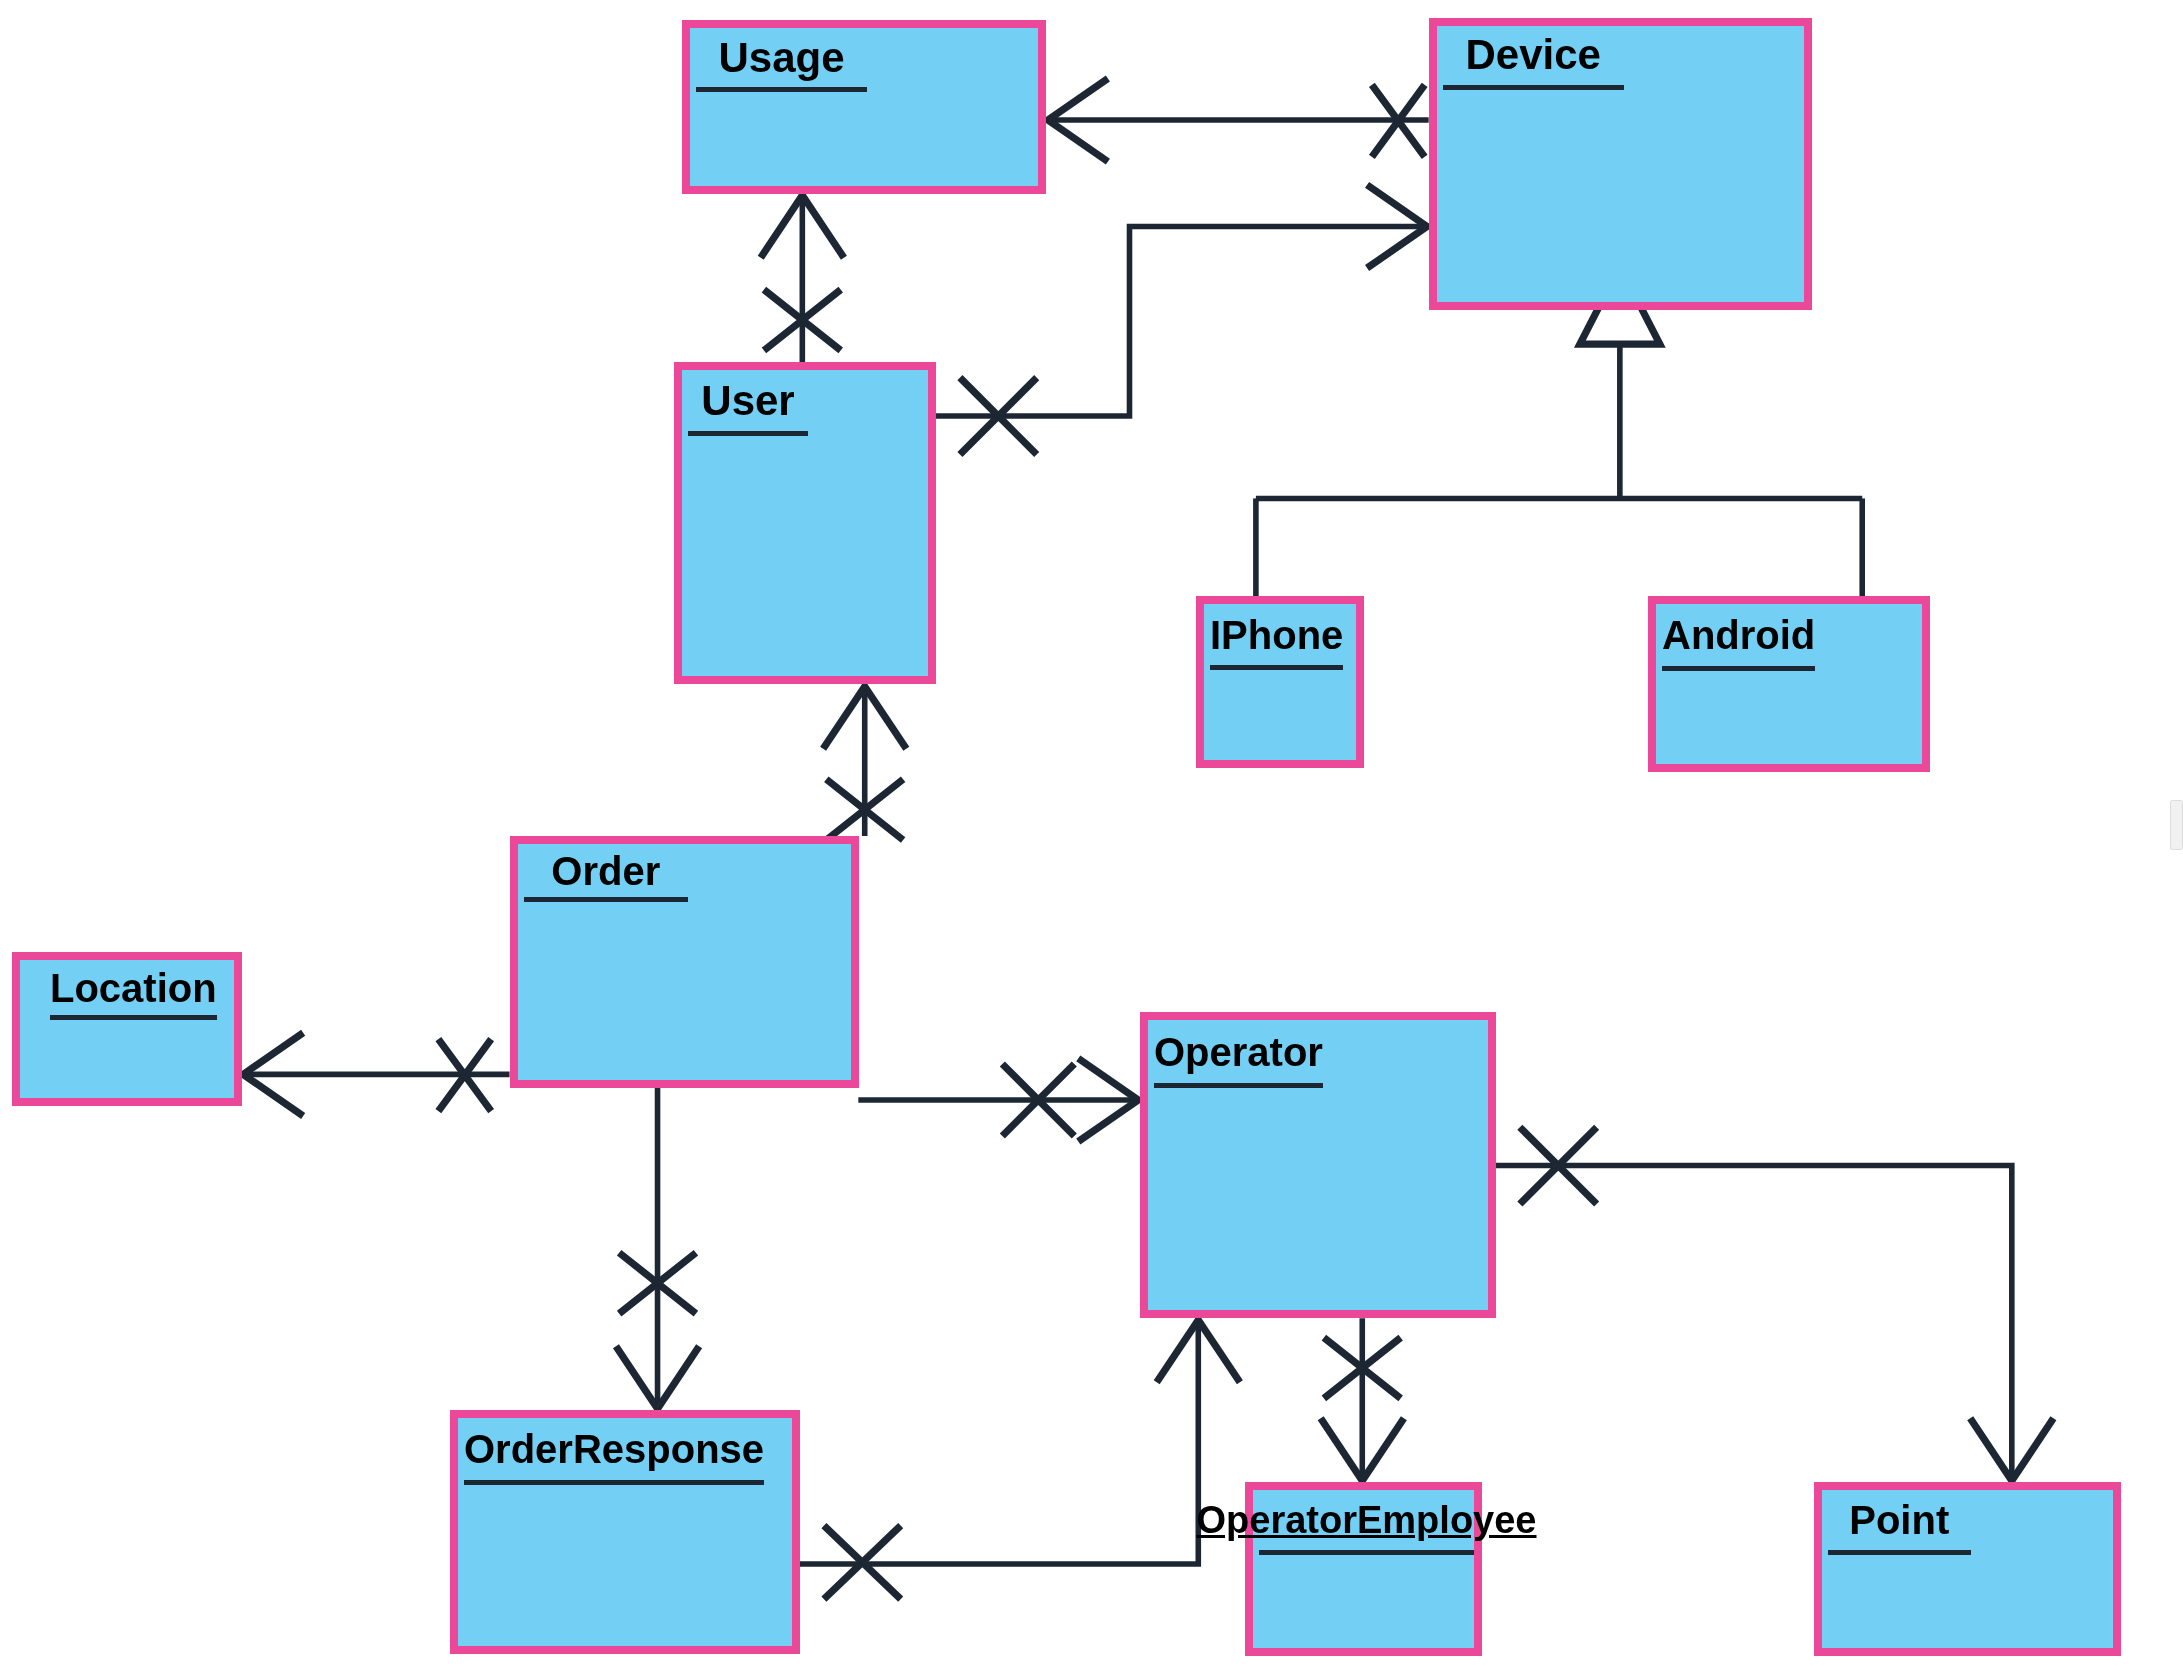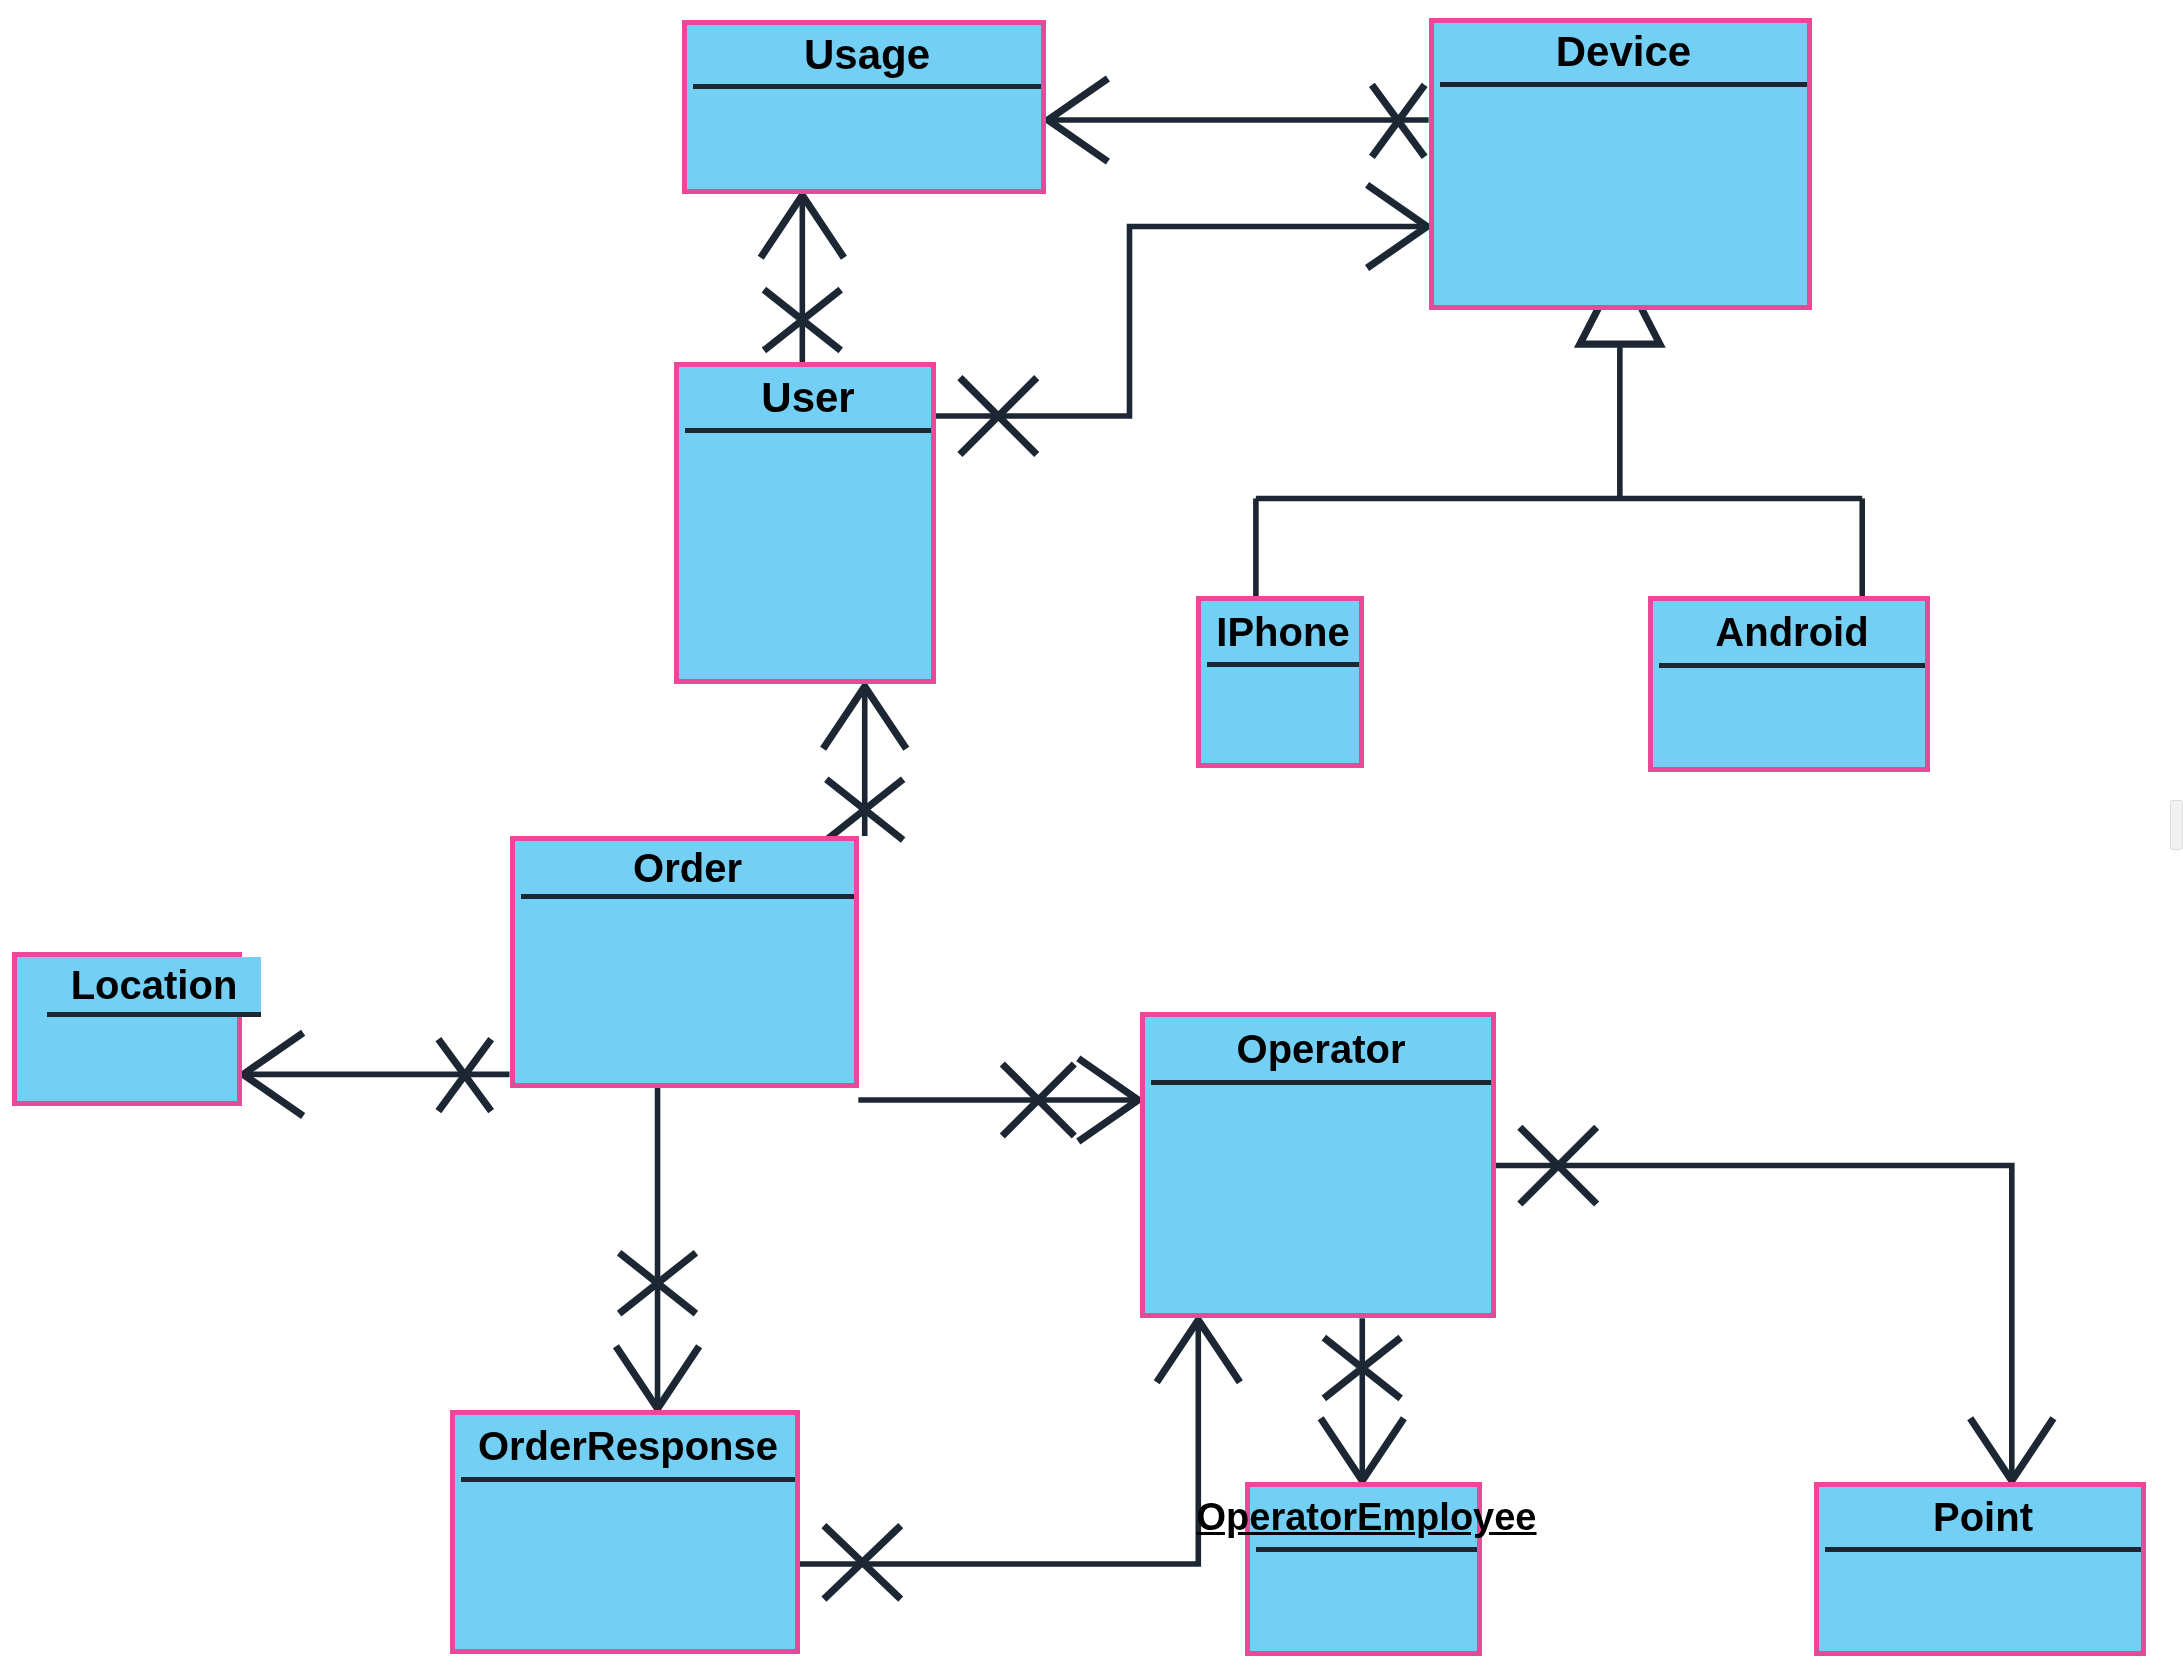"Usage" .uml-class { border: 5px solid #ec4899 -> 8px solid #ec4899; flex-direction: column -> row }
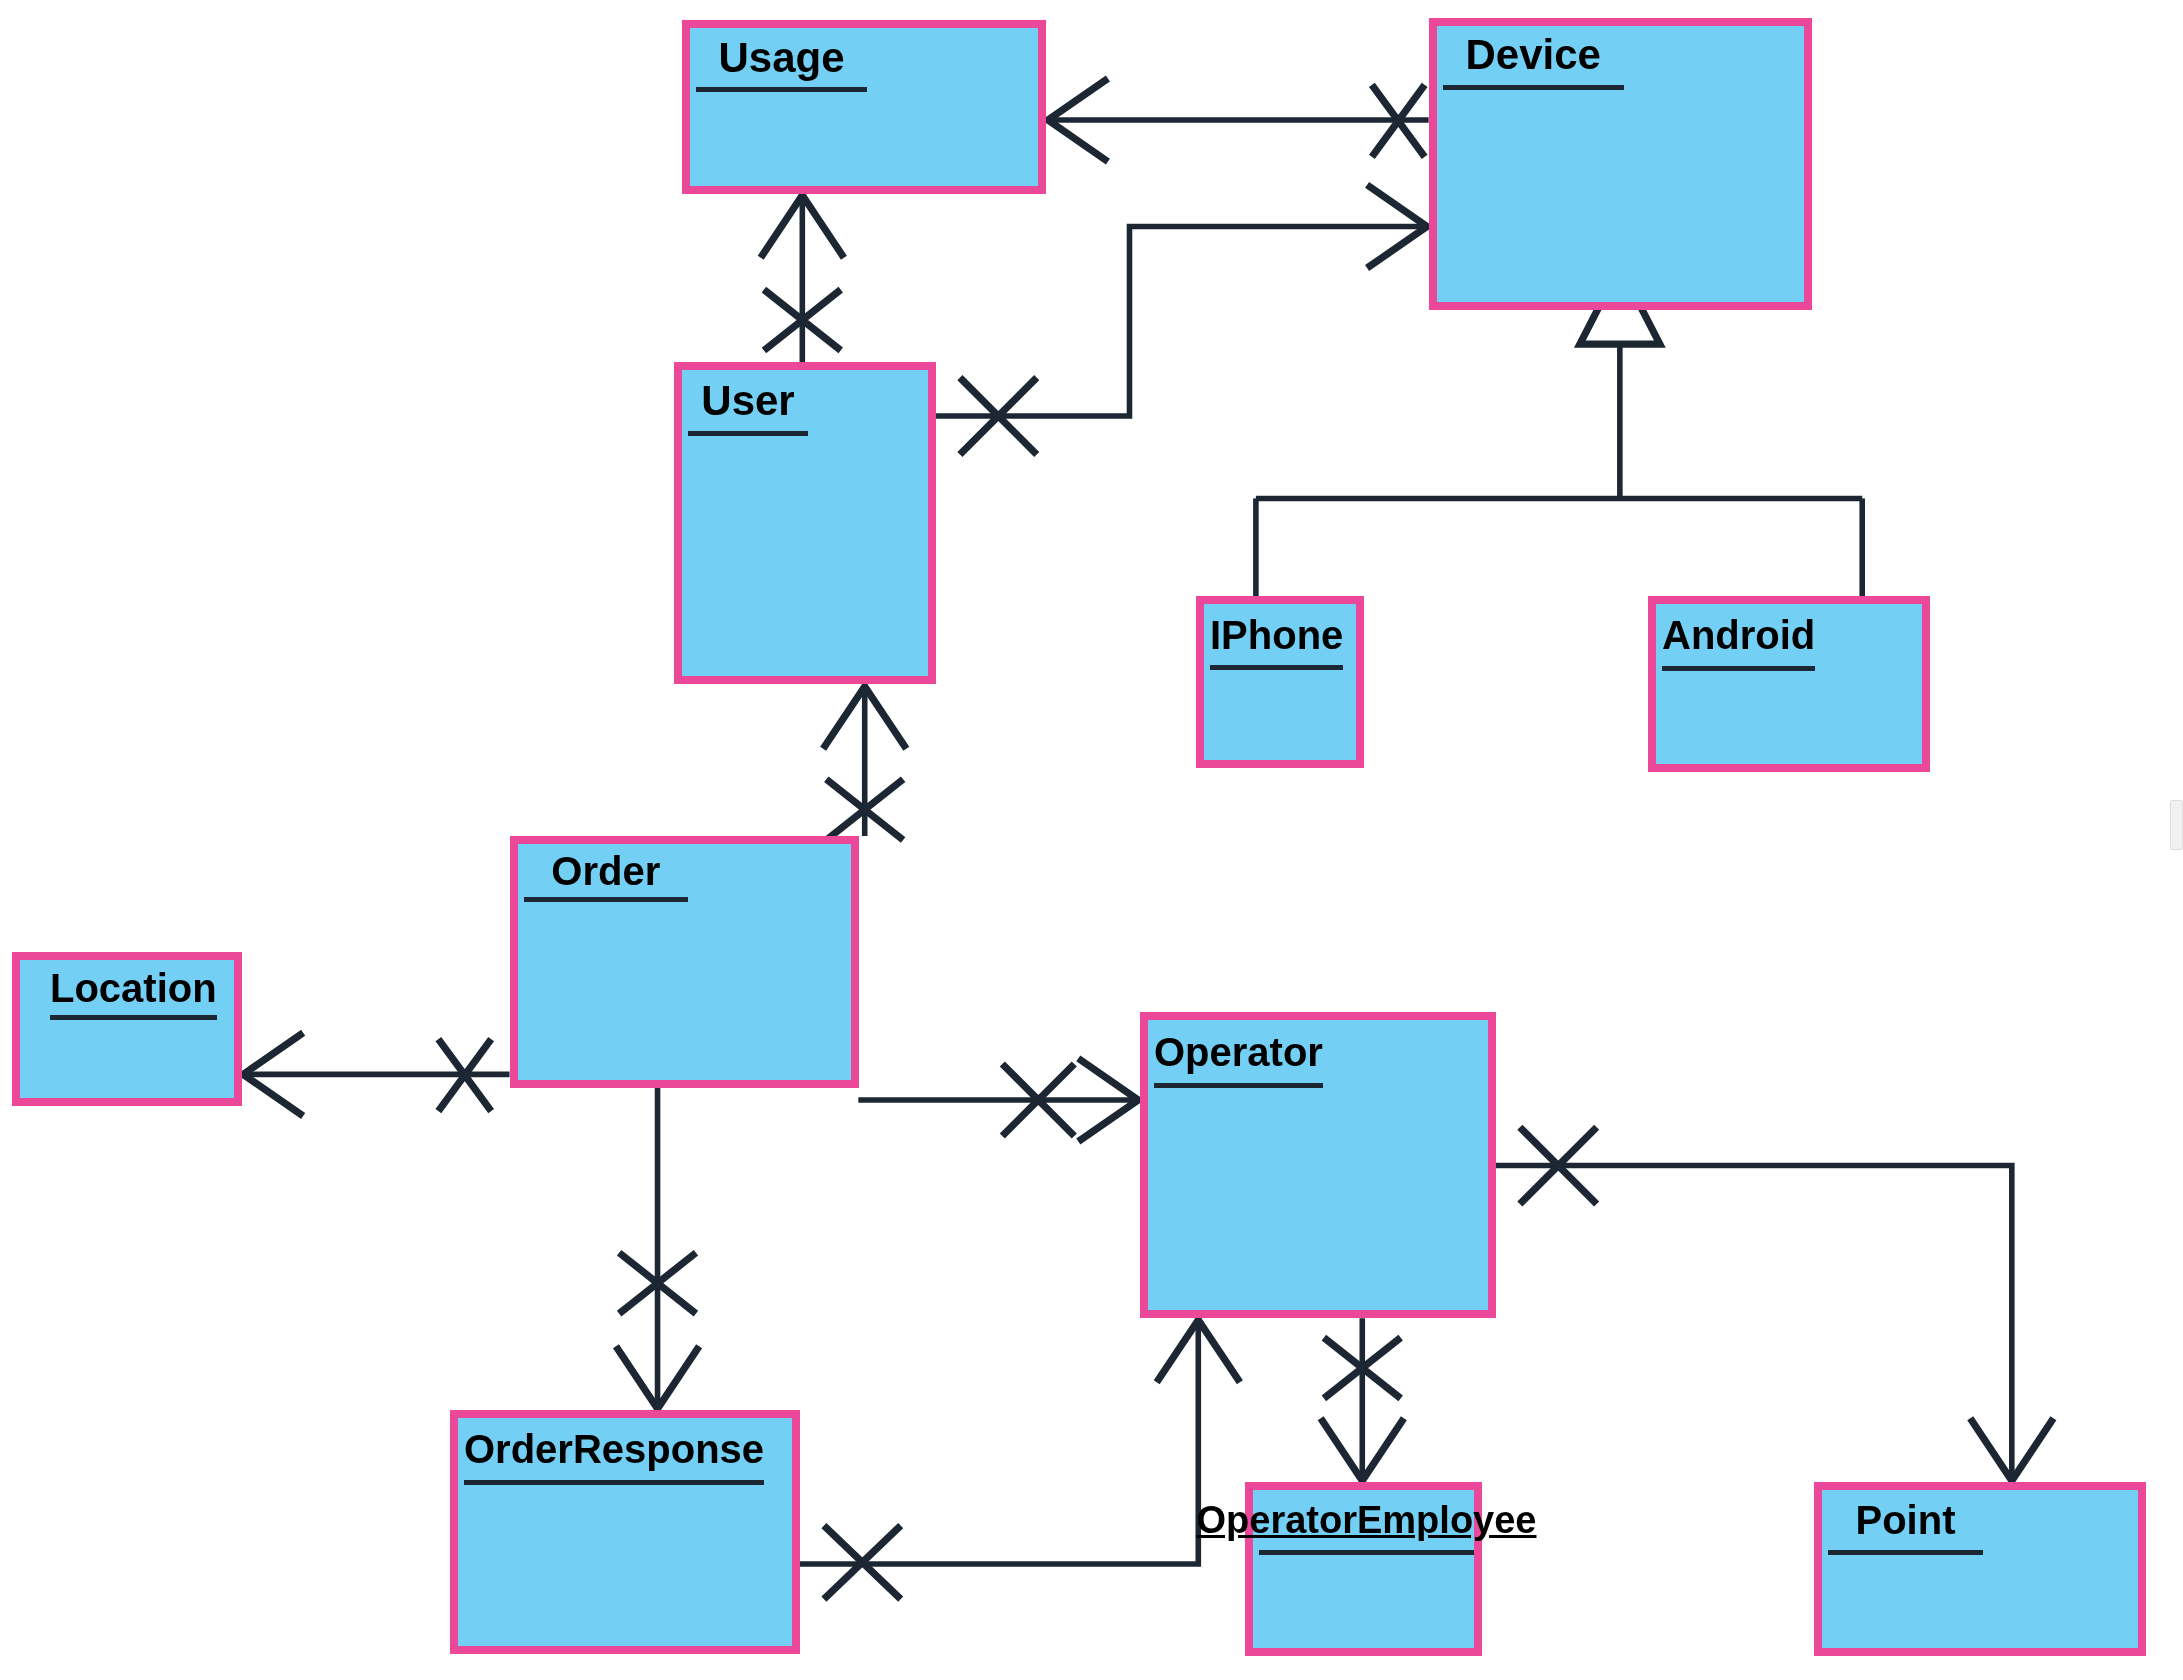"Point" div.uml-class { width: 332px -> 307px }
